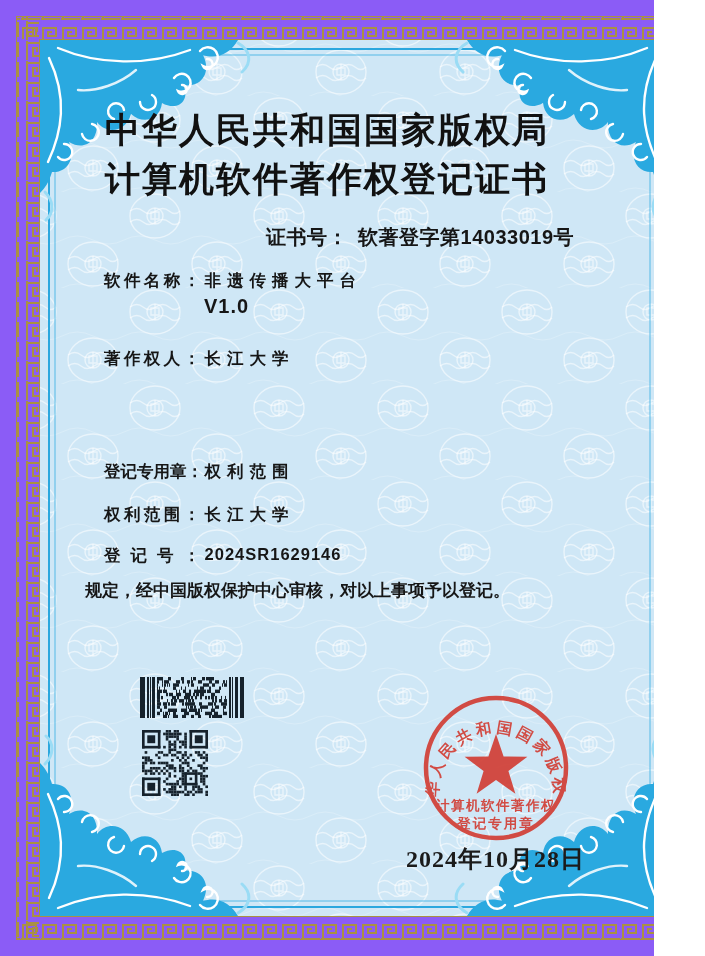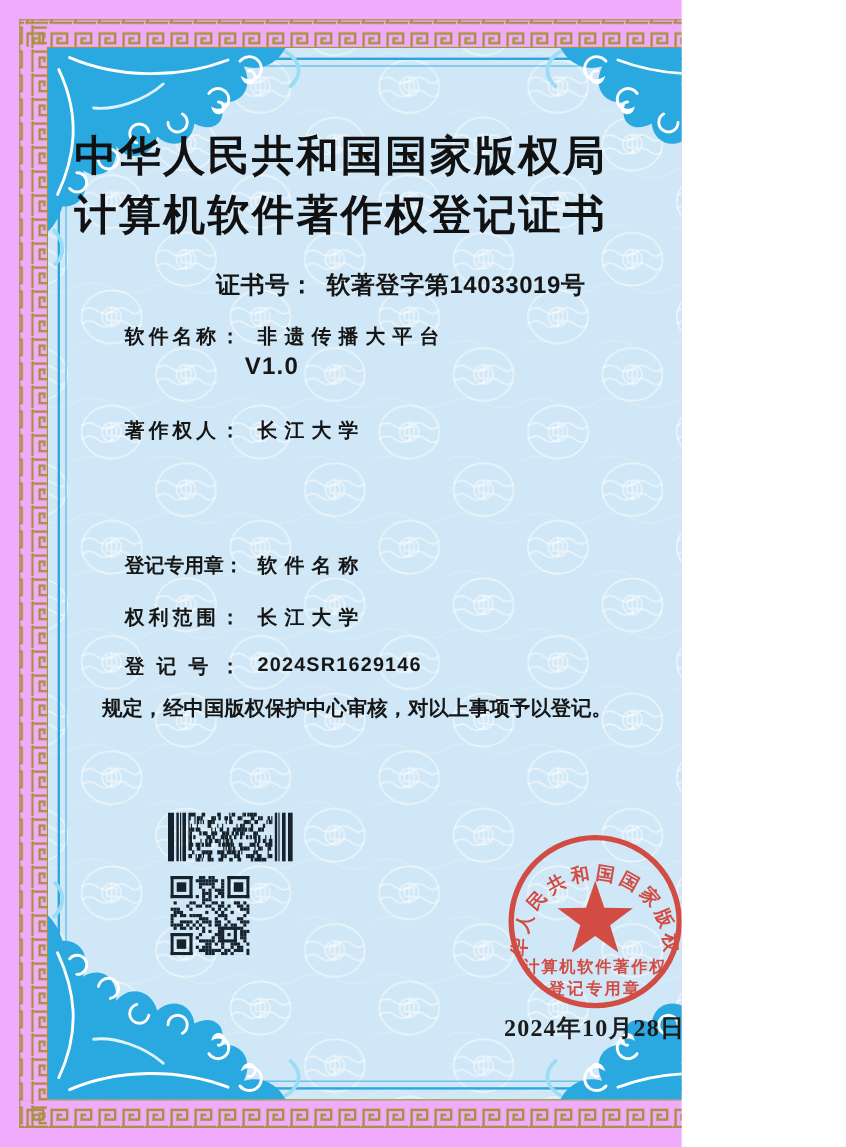"中华人民共和国国家版权局" .stage { background: #f0abfc -> #8b5cf6; width: 568px -> 654px }
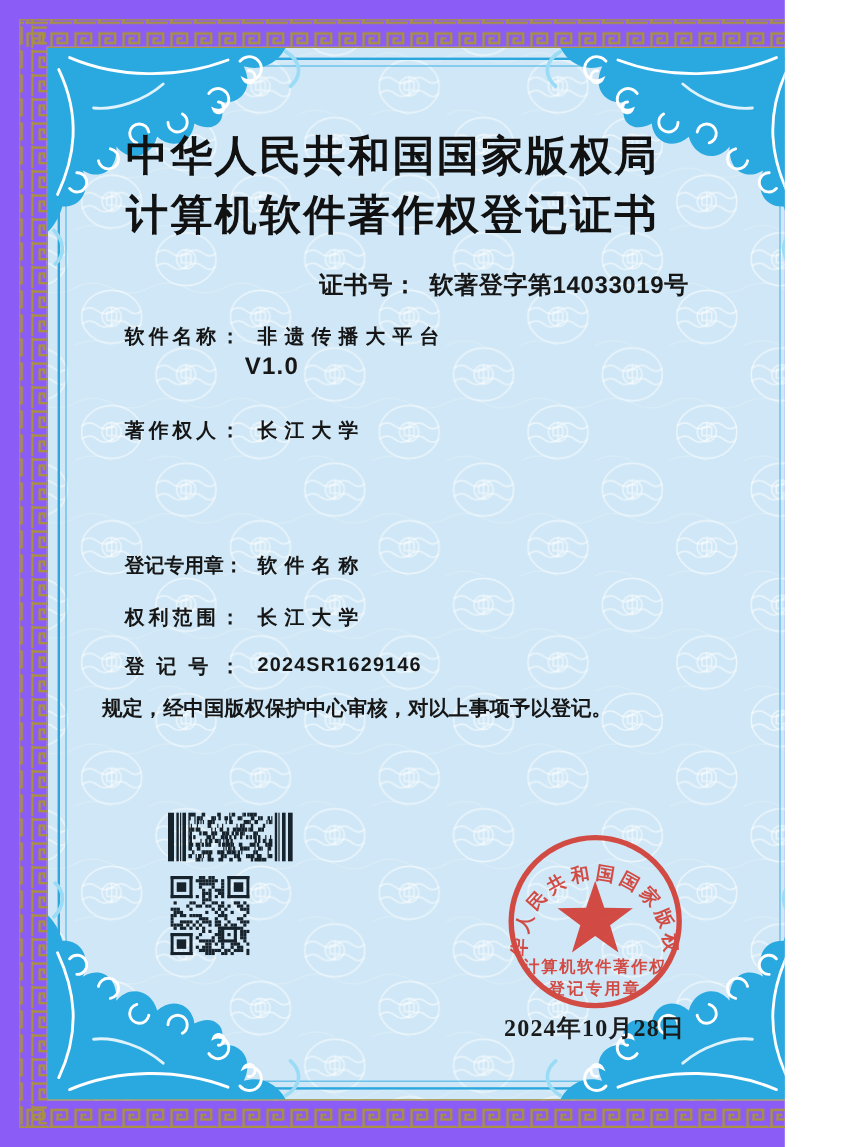"非遗传播大平台" .field-value { margin-left: 10px -> none }
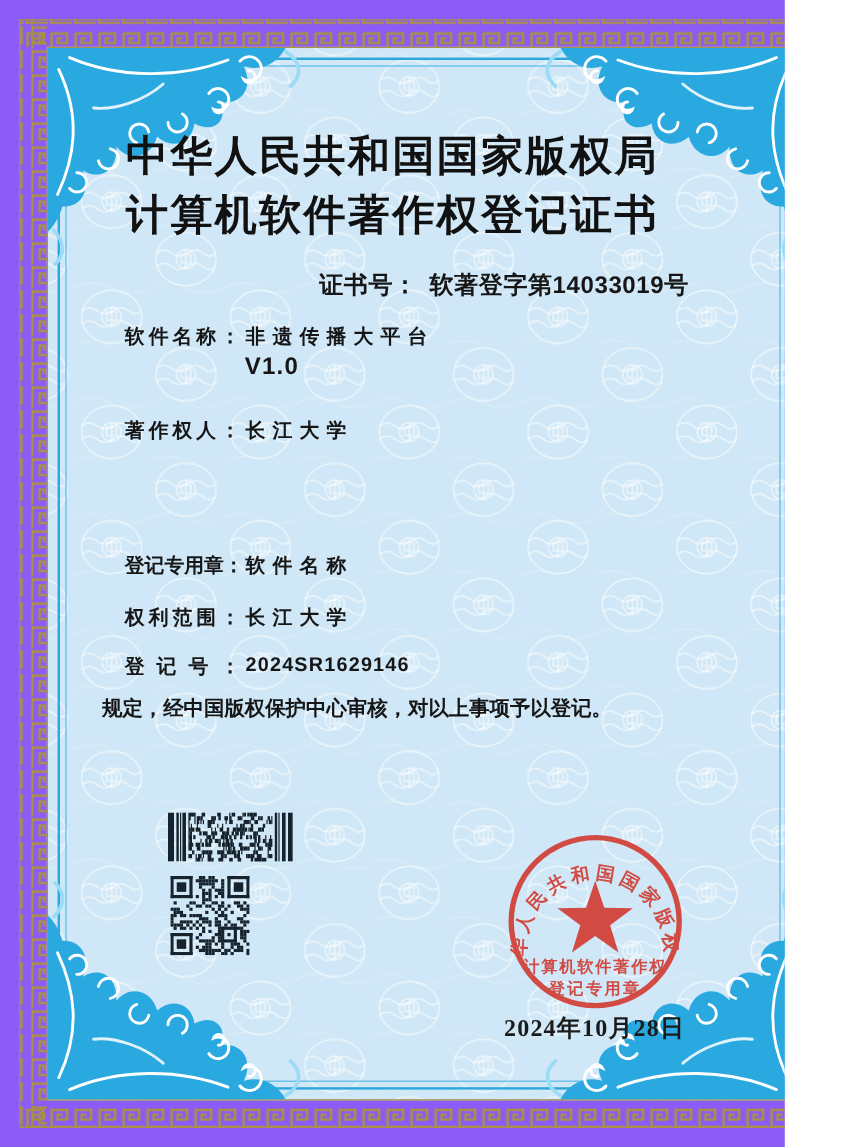"软件名称" span.field-value { text: 软件名称 -> 权利范围 }
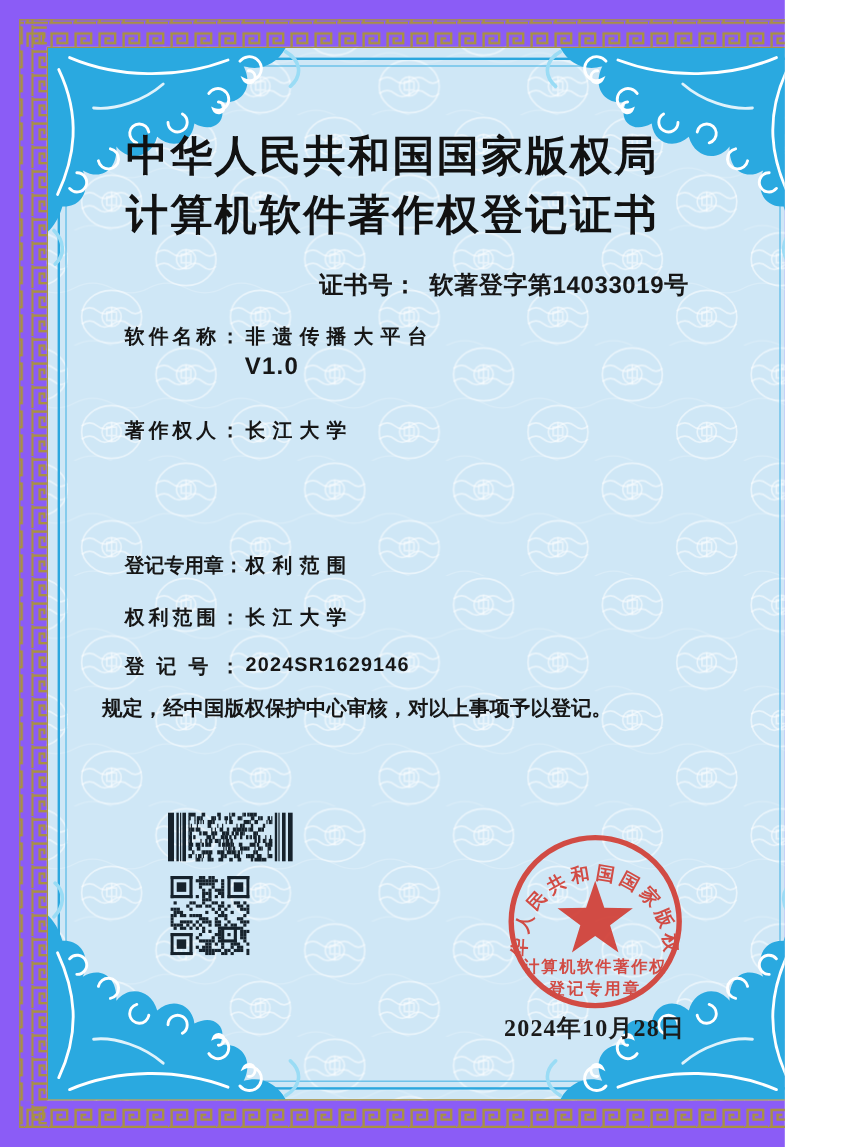"2024年10月28日" .issue-date { font-size: 20px -> 24px }
